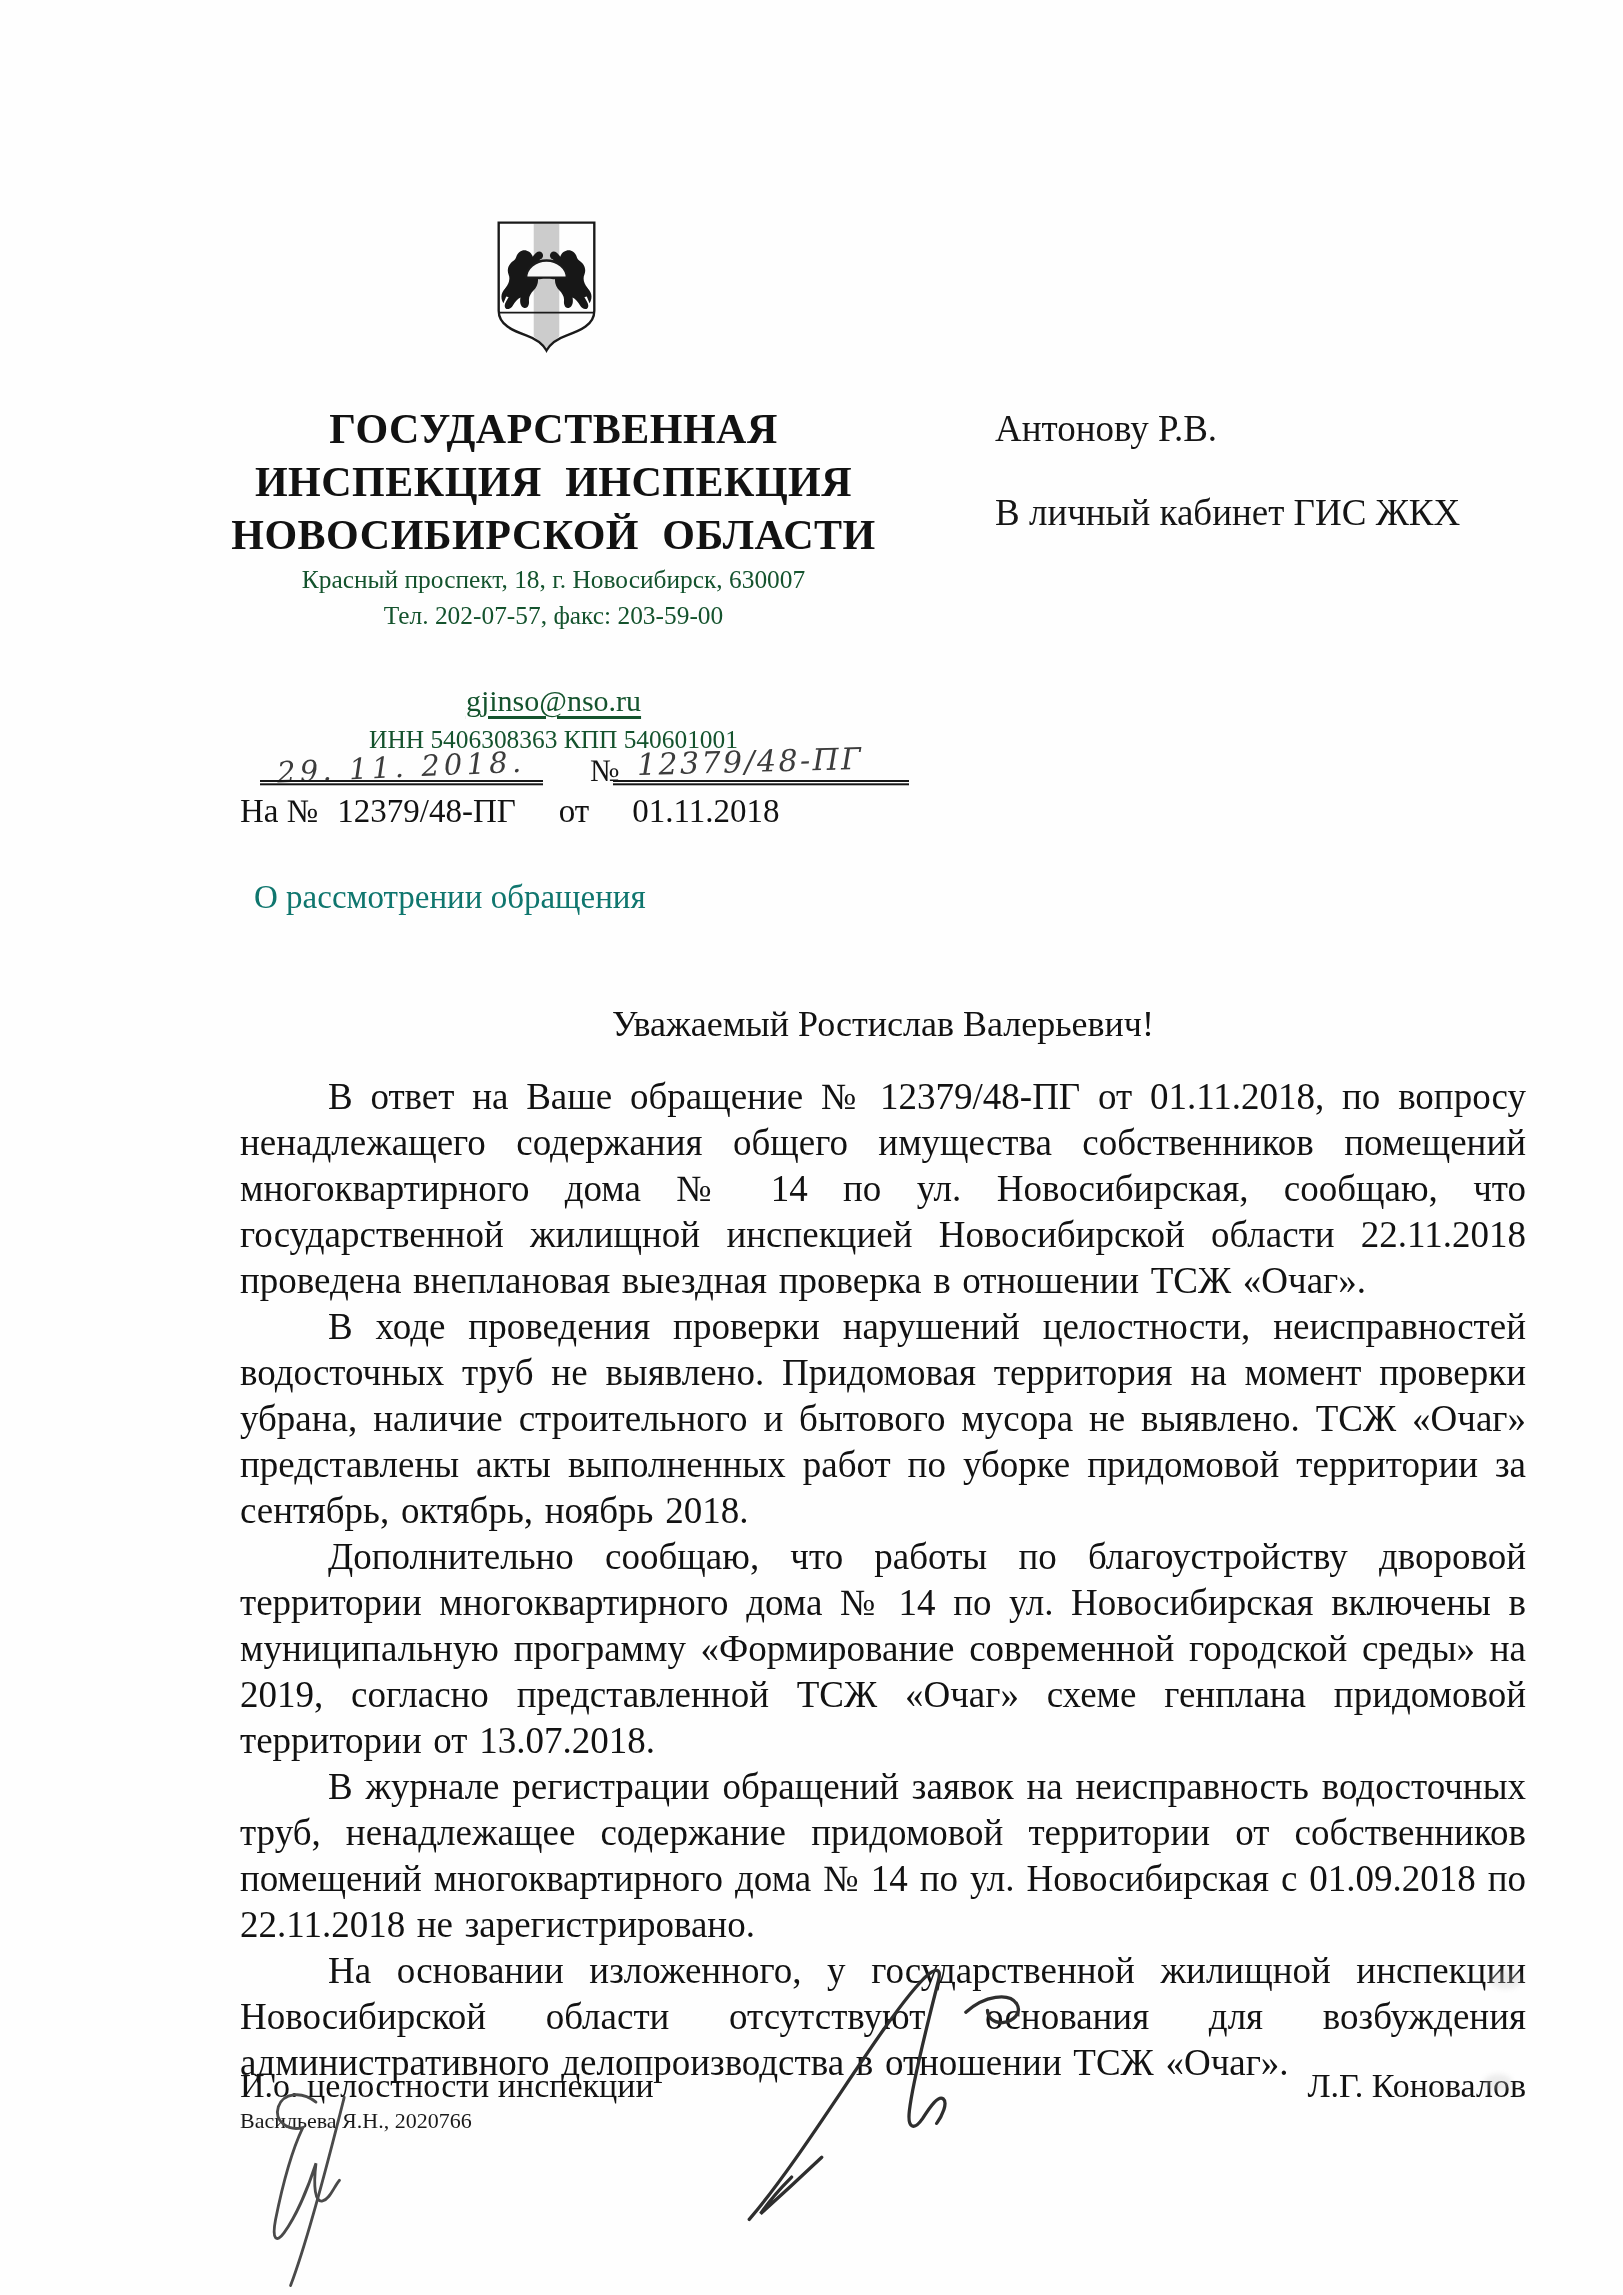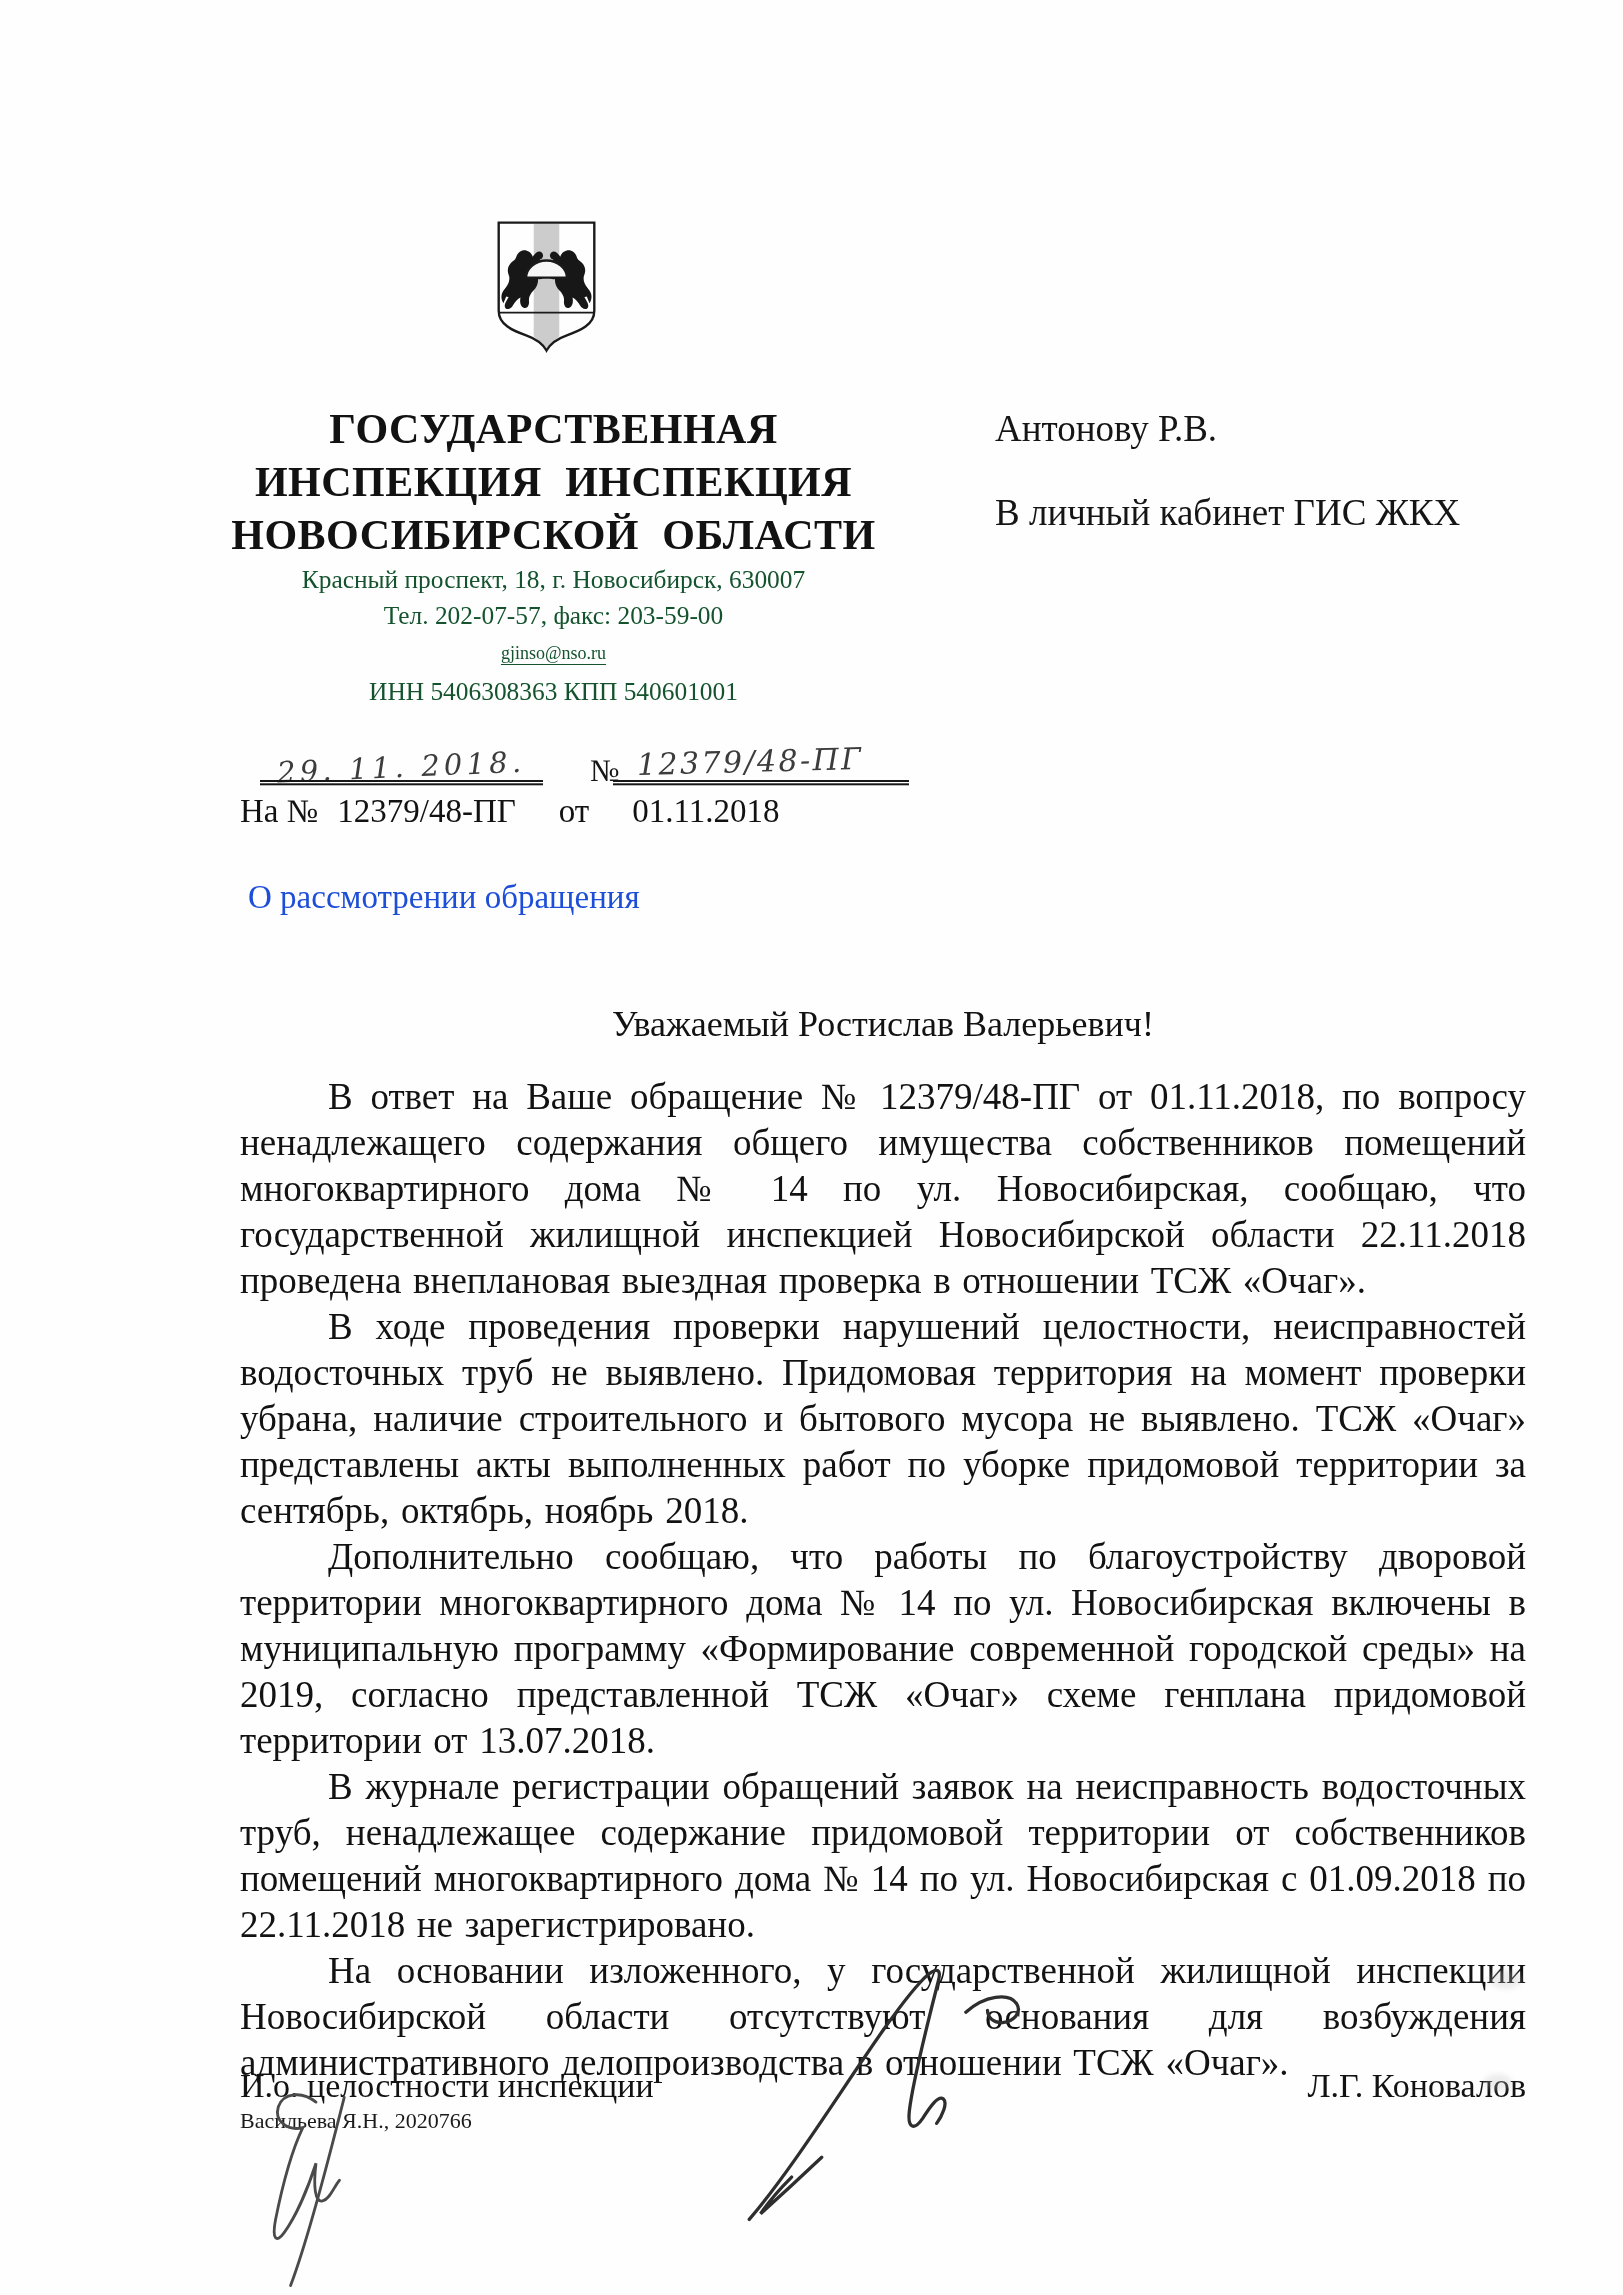"gjinso@nso.ru" .contact-block .email { font-size: 18px -> 30px; margin-top: none -> 48px }
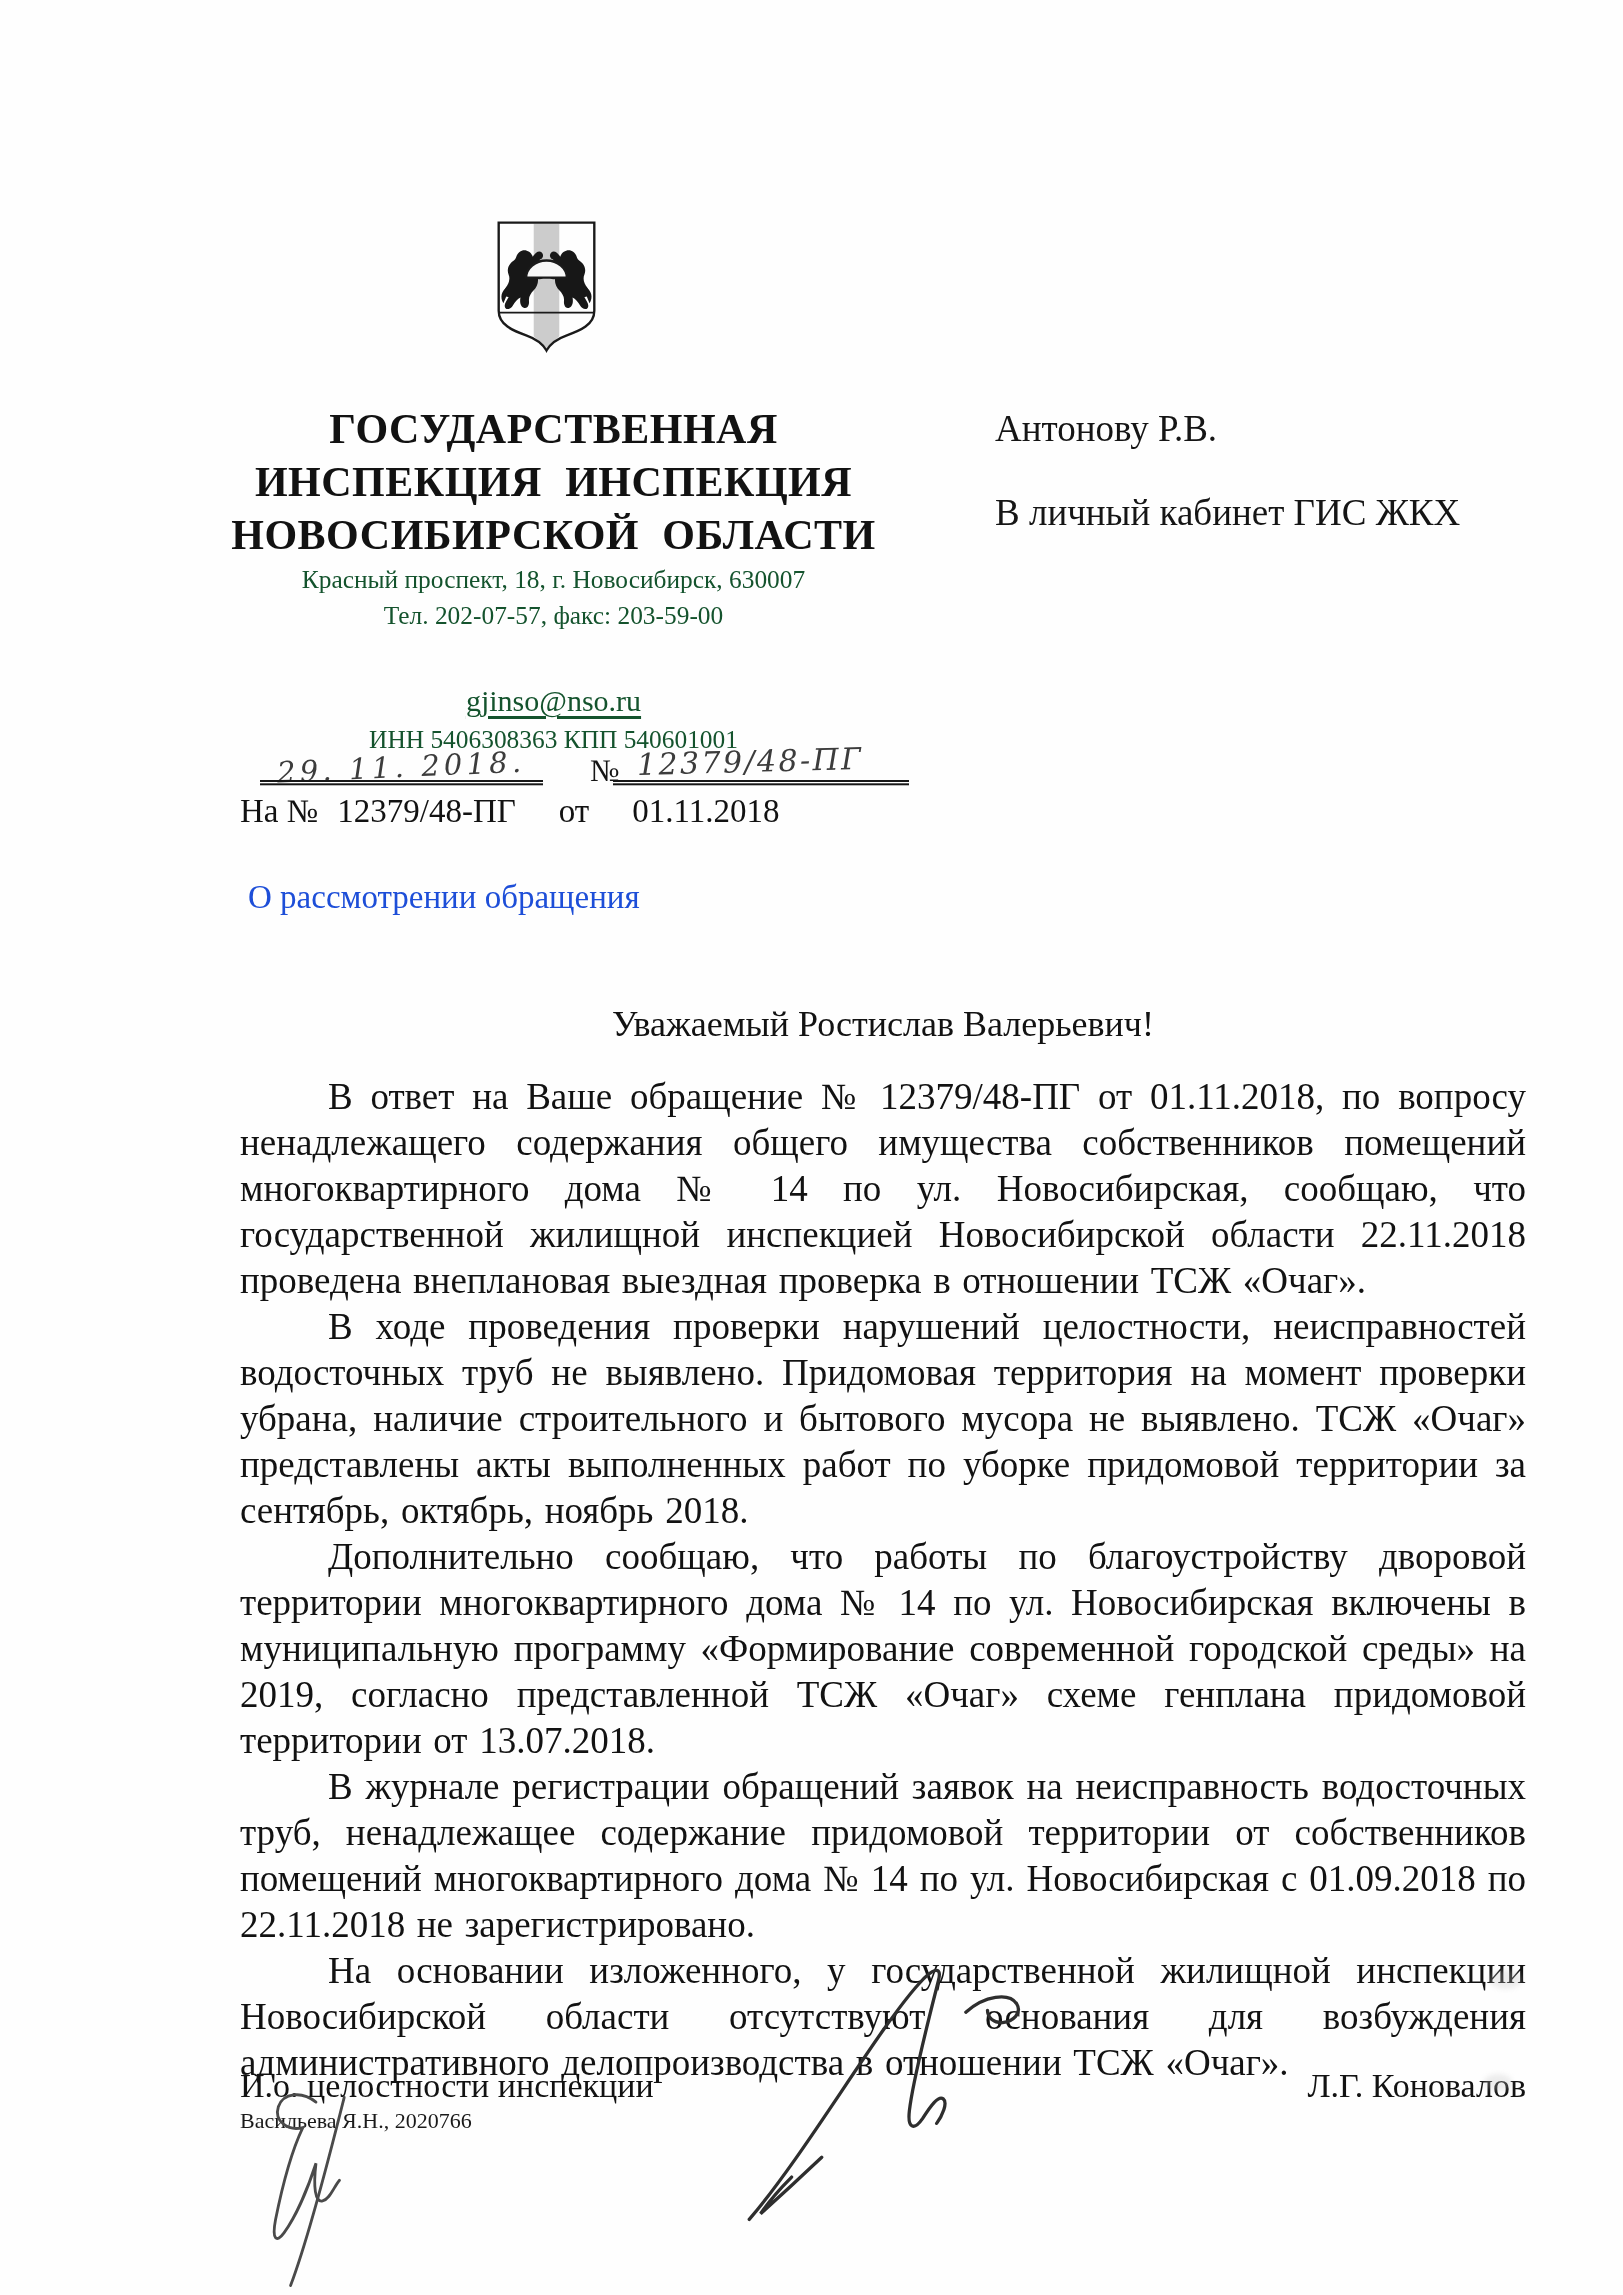"О рассмотрении обращения" .subject { color: #1d4ed8 -> #0f766e; left: 248px -> 254px }
